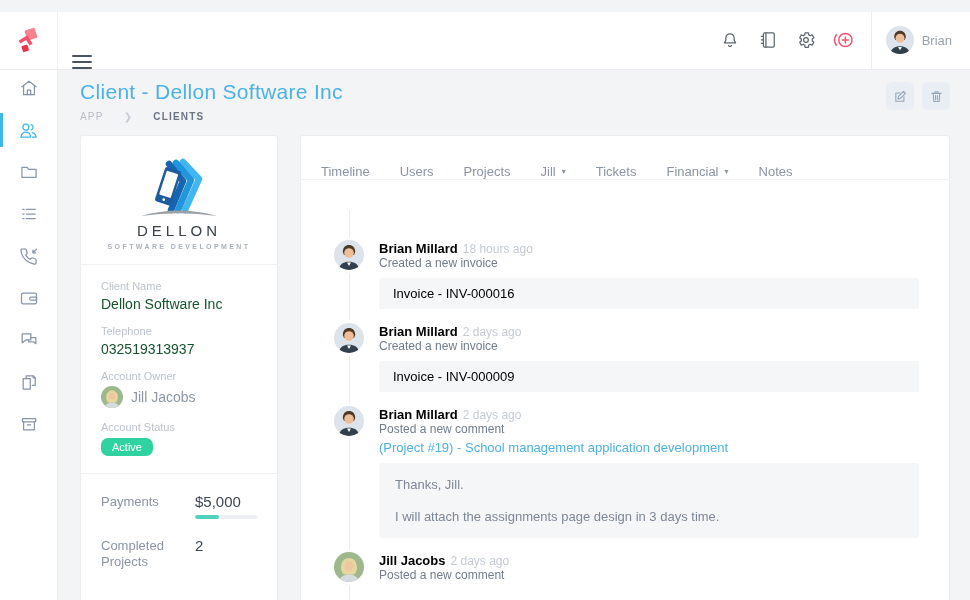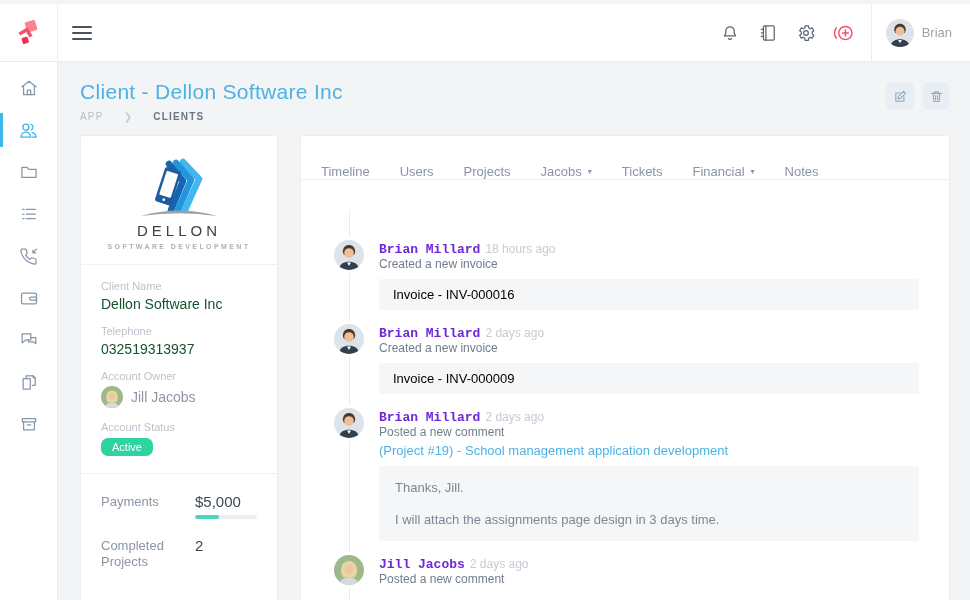"Brian" .topbar { align-items: center -> flex-end; top: 4px -> 12px }
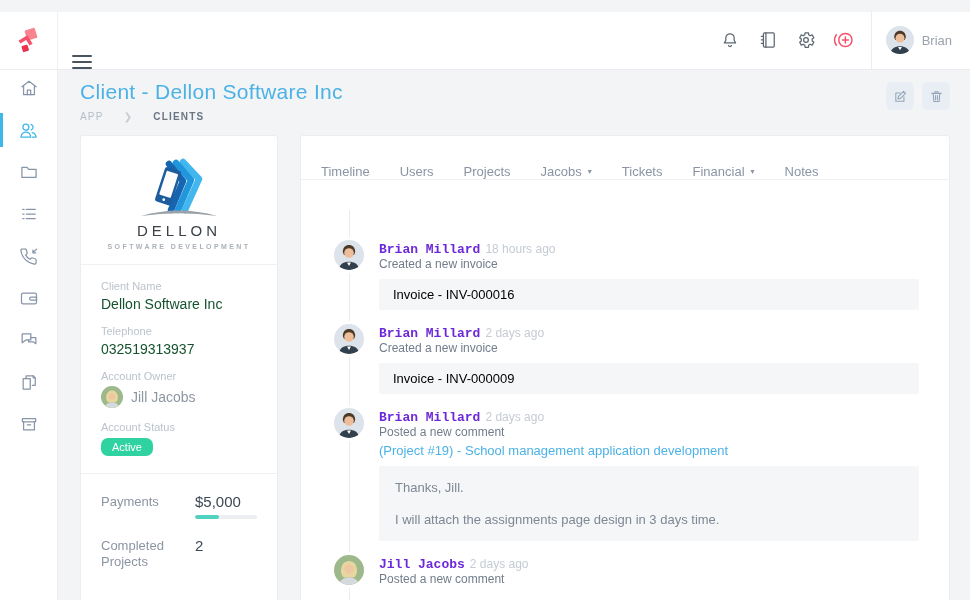"Jacobs" span.tab-label { text: Jacobs -> Jill }
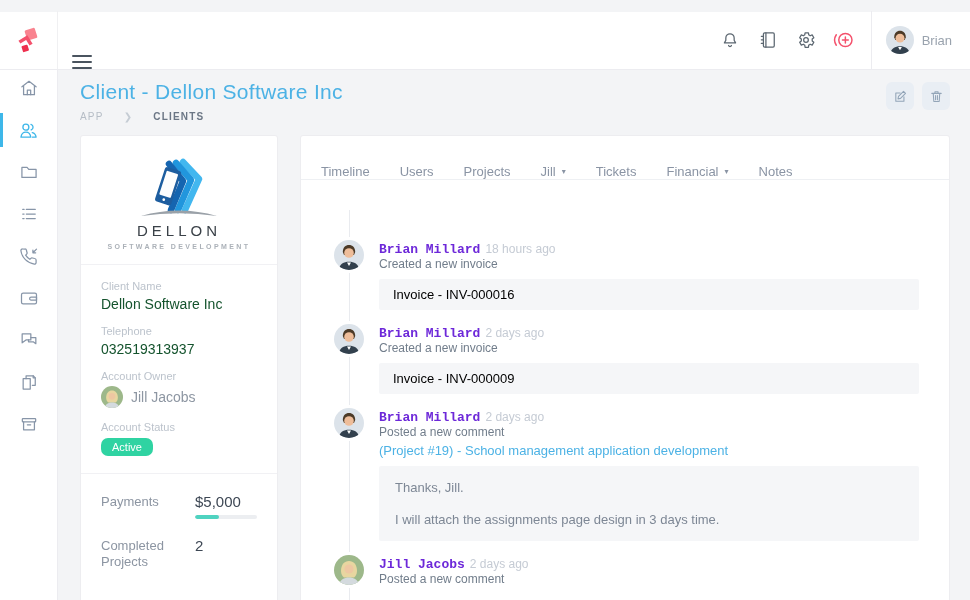"Brian Millard" .entry-user { color: #6d28d9 -> #000000; font-family: Liberation Mono, monospace -> none }
